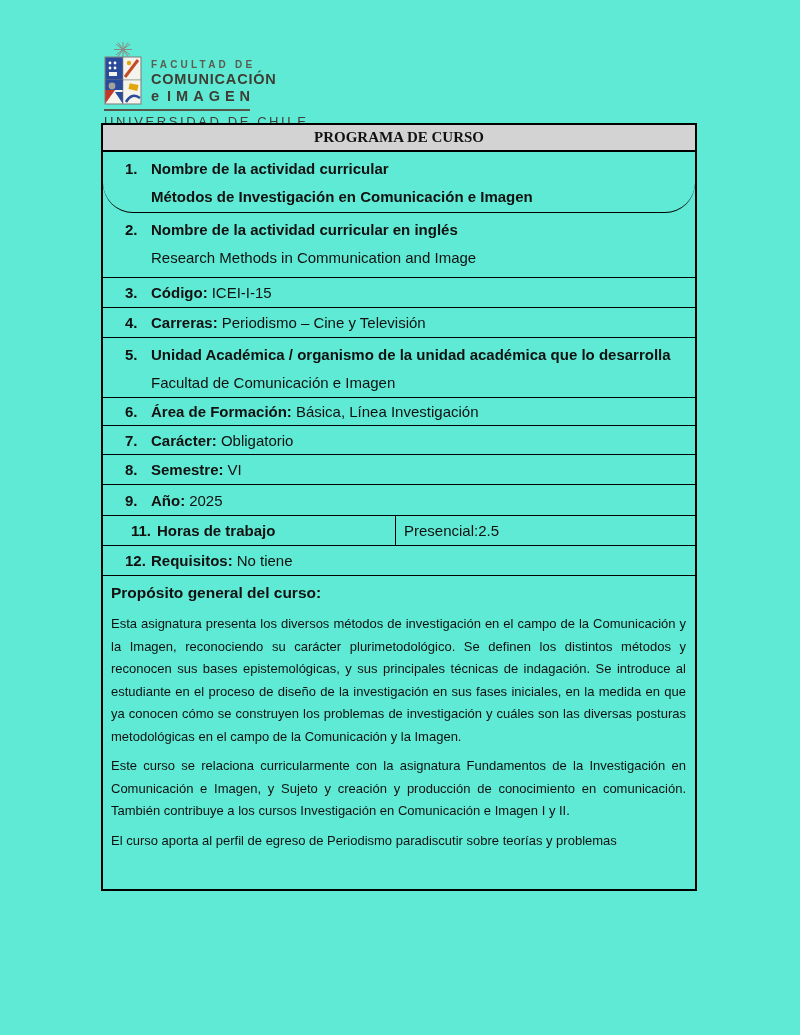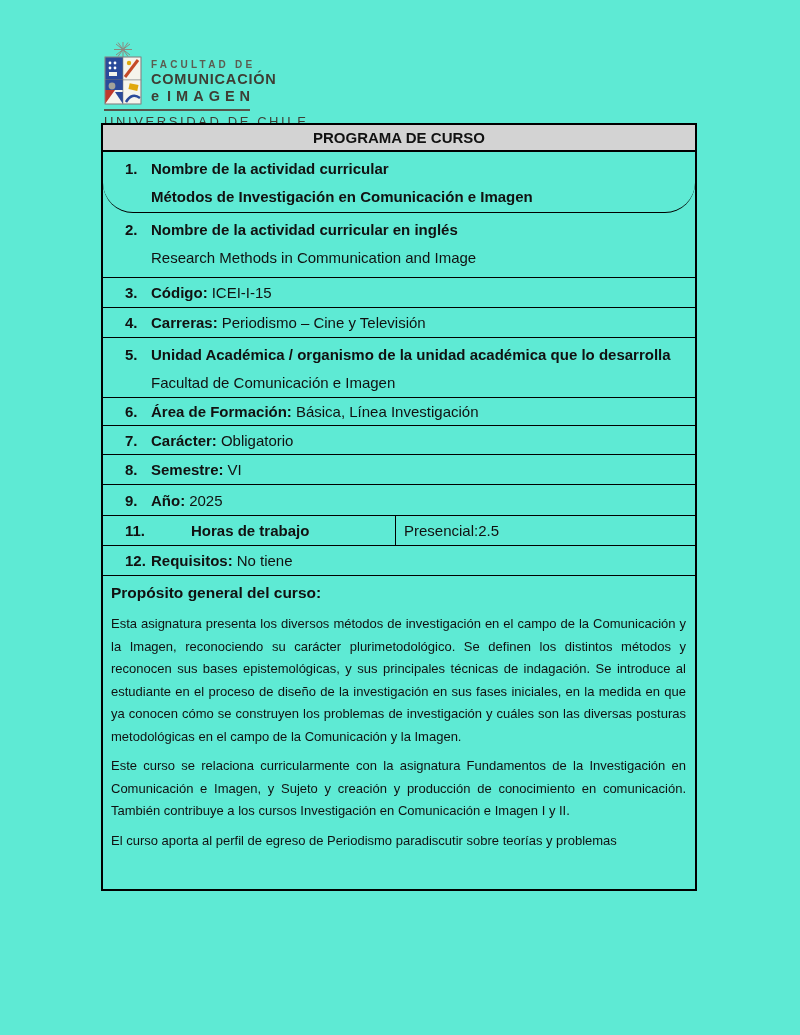"PROGRAMA DE CURSO" .t-header { font-family: none -> Liberation Serif, serif }
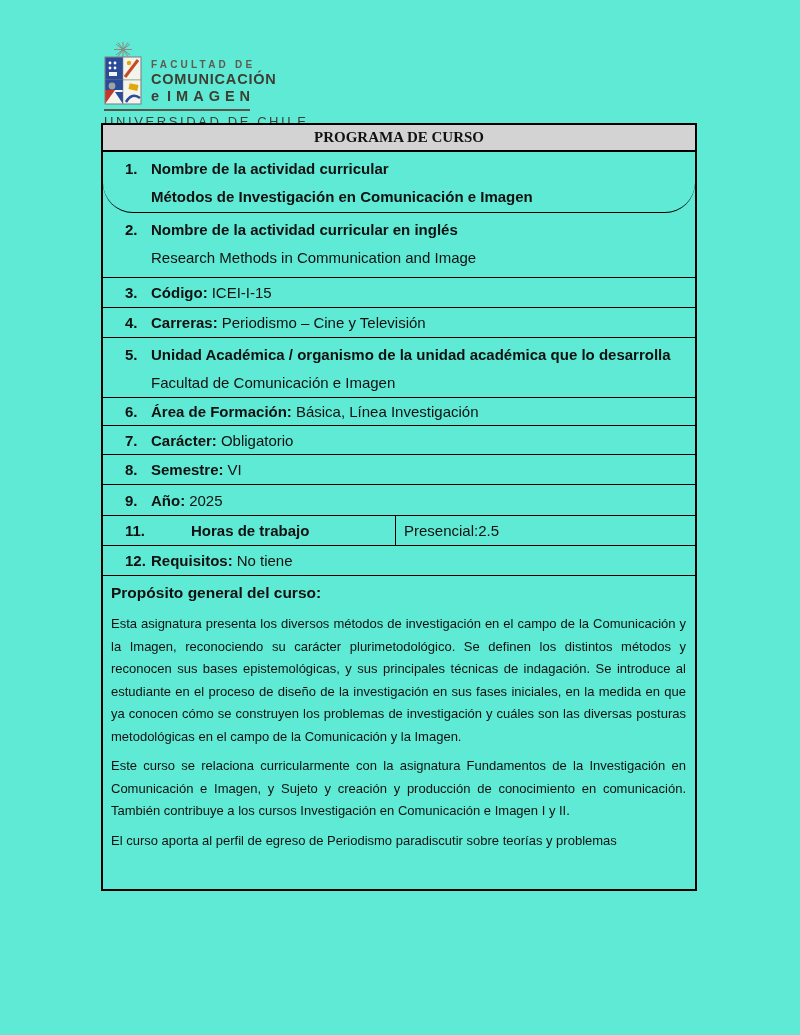"11." .c1 { gap: 40px -> none; padding-left: 22px -> 28px }
